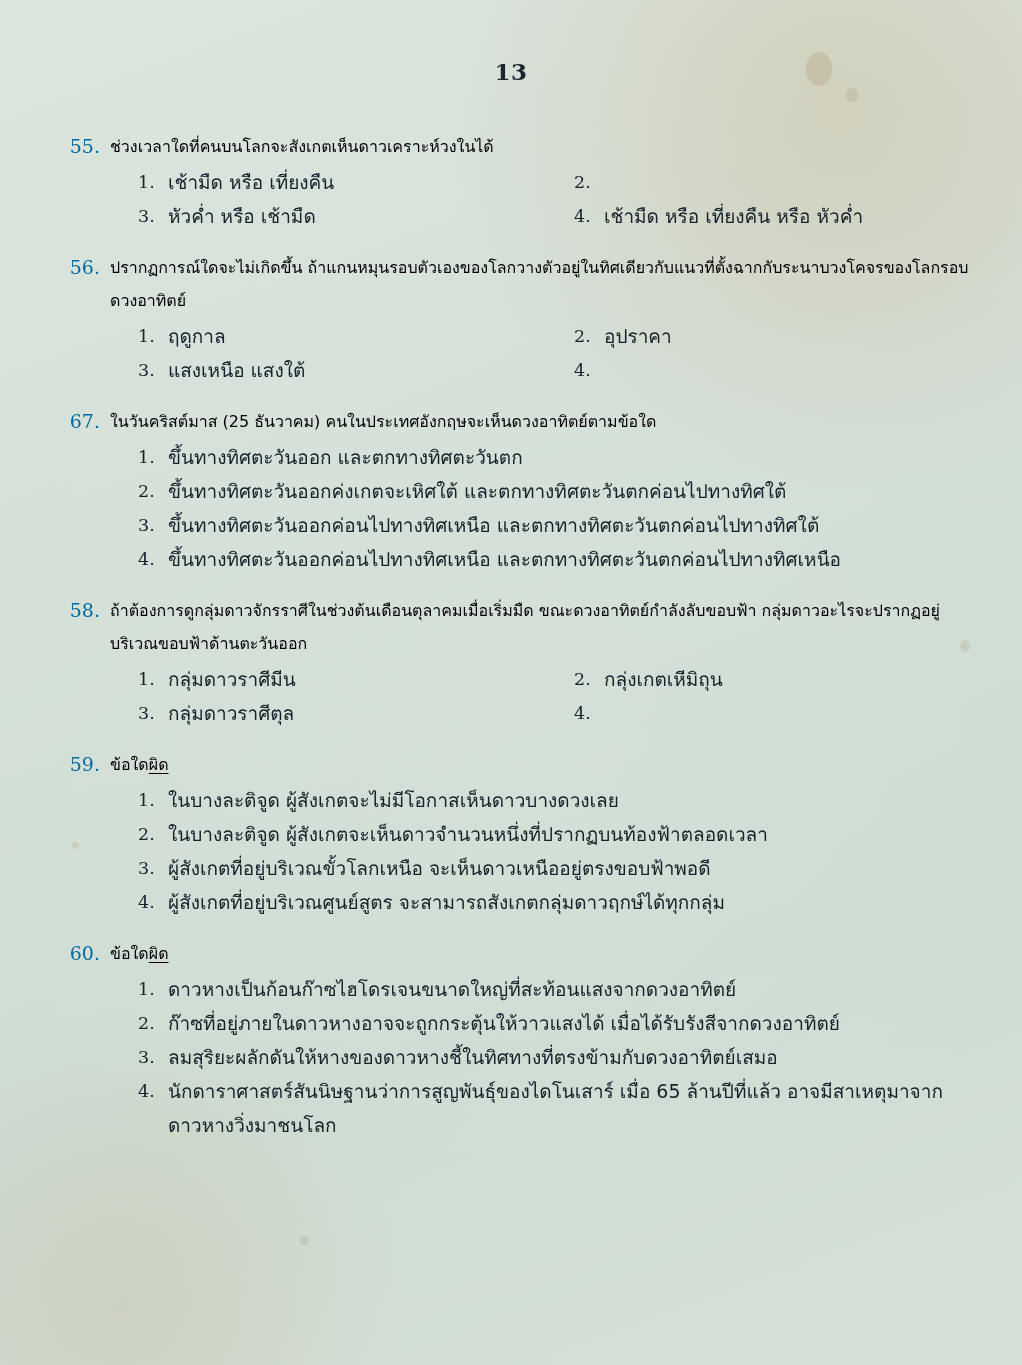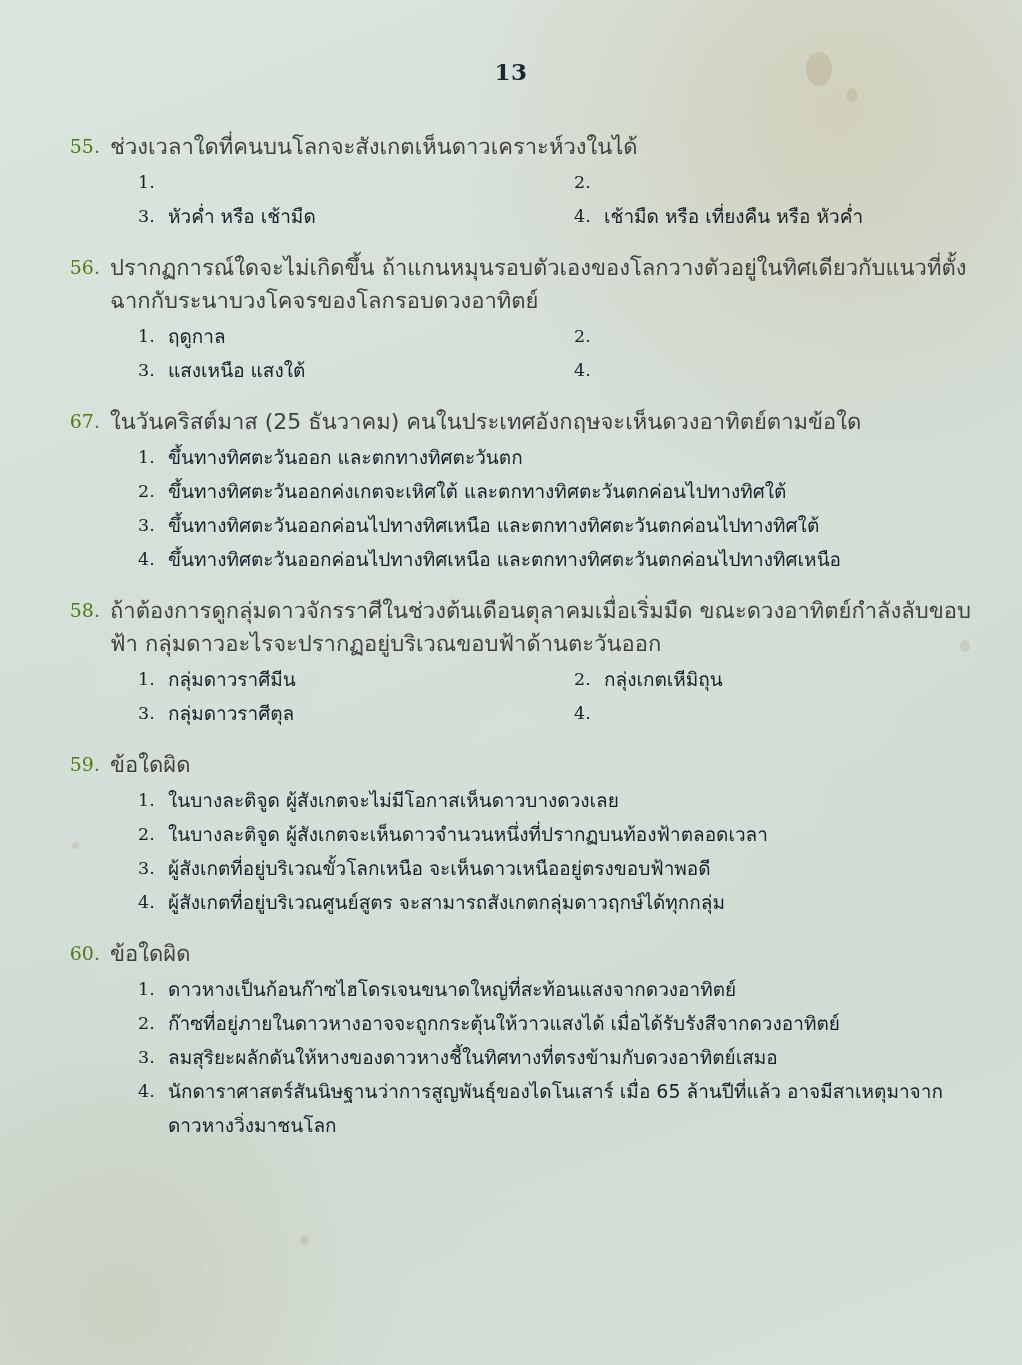"55." .q-num { color: #4d7c0f -> #0369a1 }
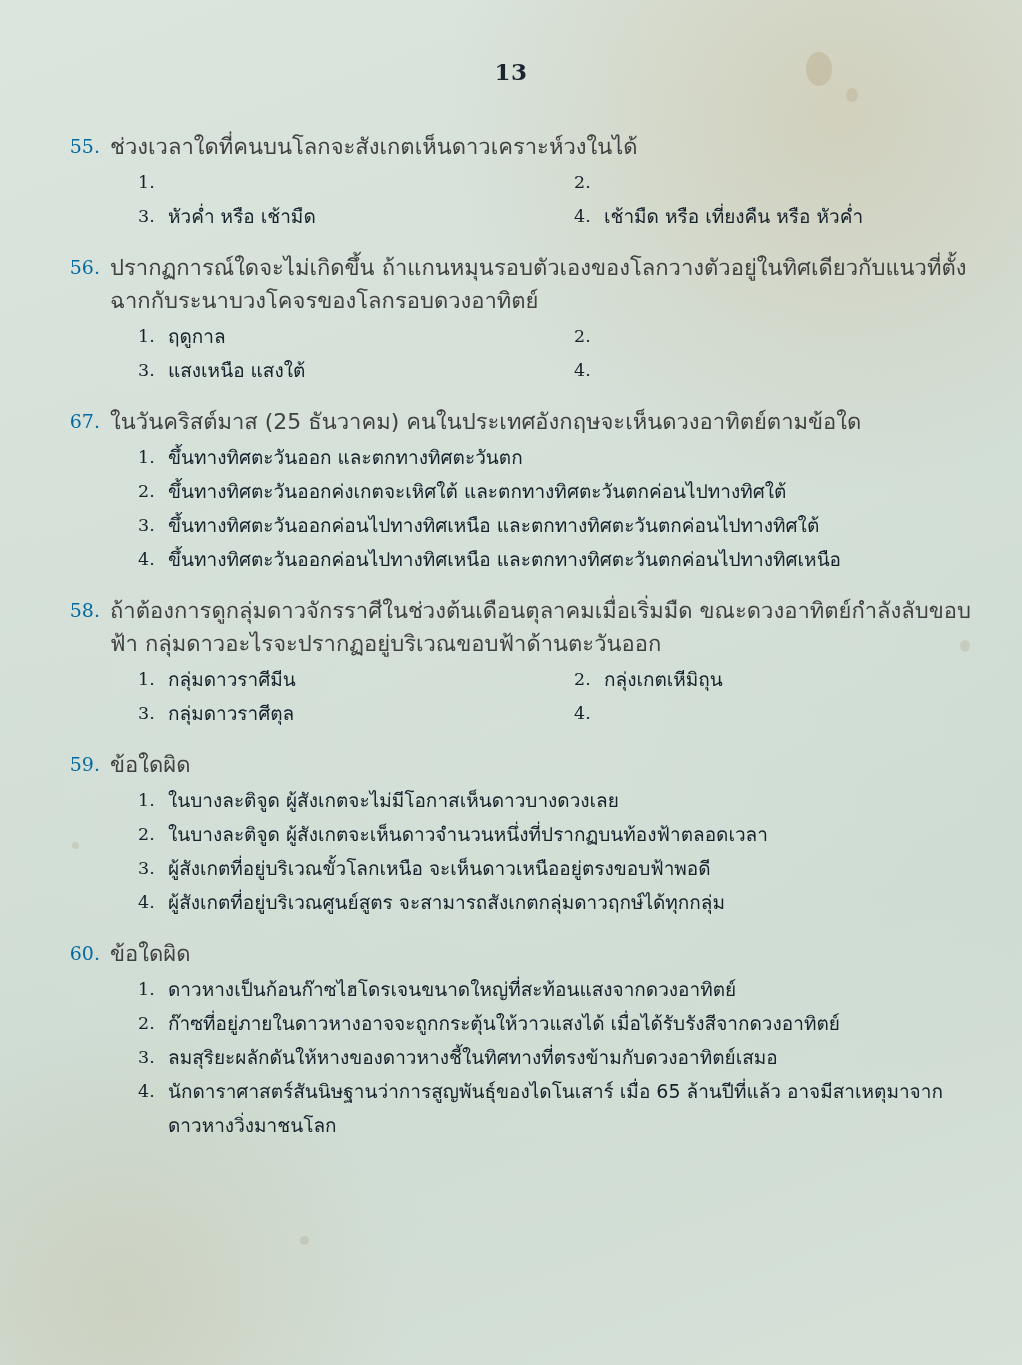"ช่วงเวลาใดที่คนบนโลกจะสังเกตเห็นดาวเคราะ" .q-stem { color: #404040 -> #000000; font-size: 22px -> 16px }
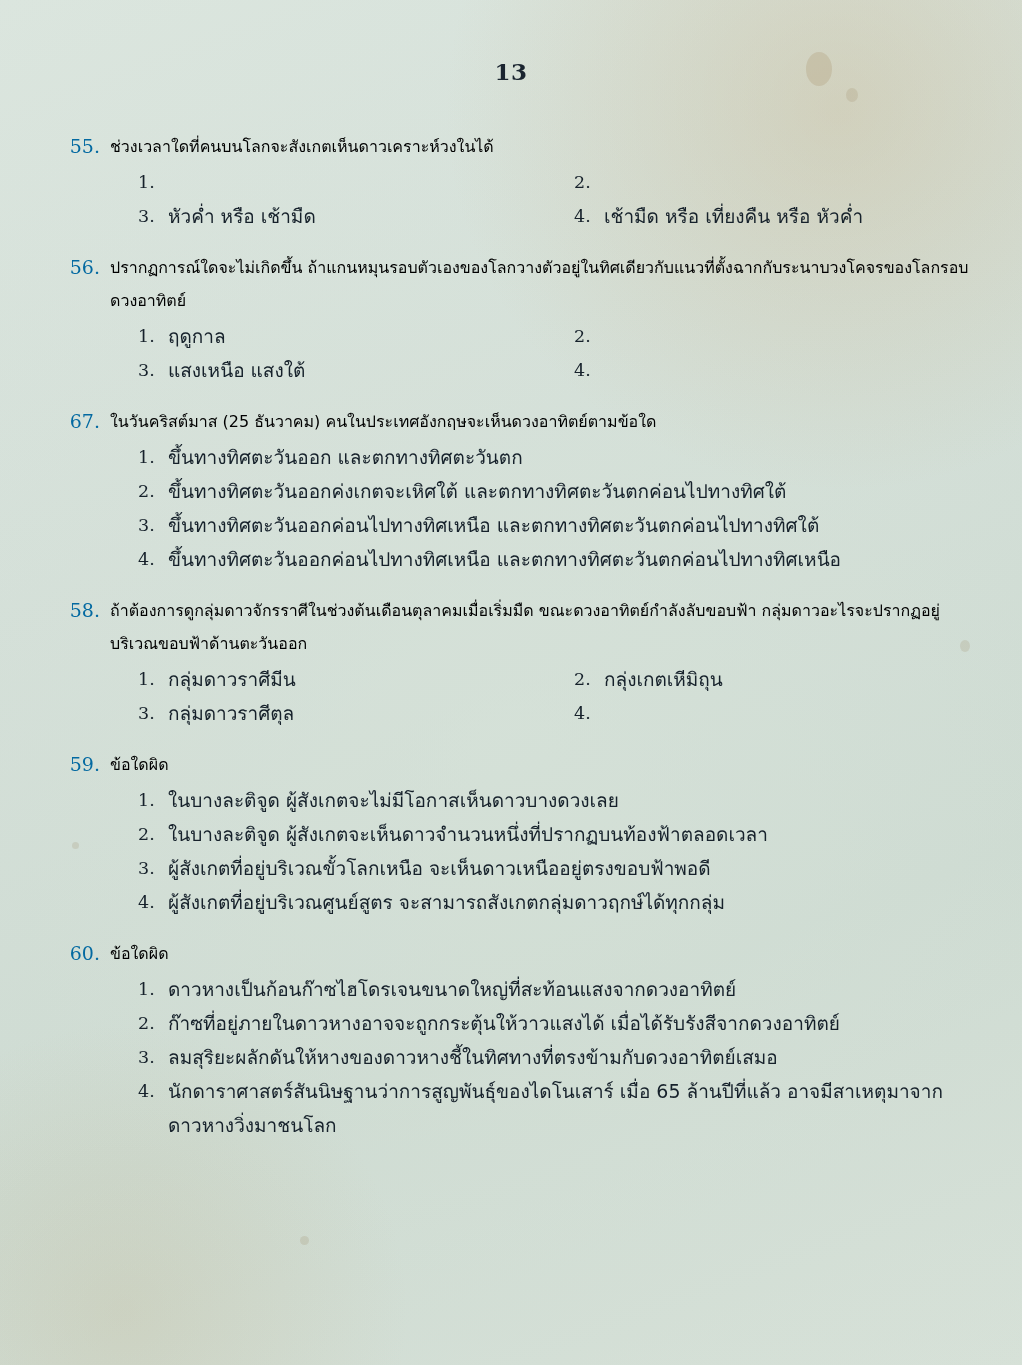"เช้ามืด หรือ เที่ยงคืน" span.c-text { html: none -> <span>เช้ามืด หรือ เที่ยงคืน</span> }
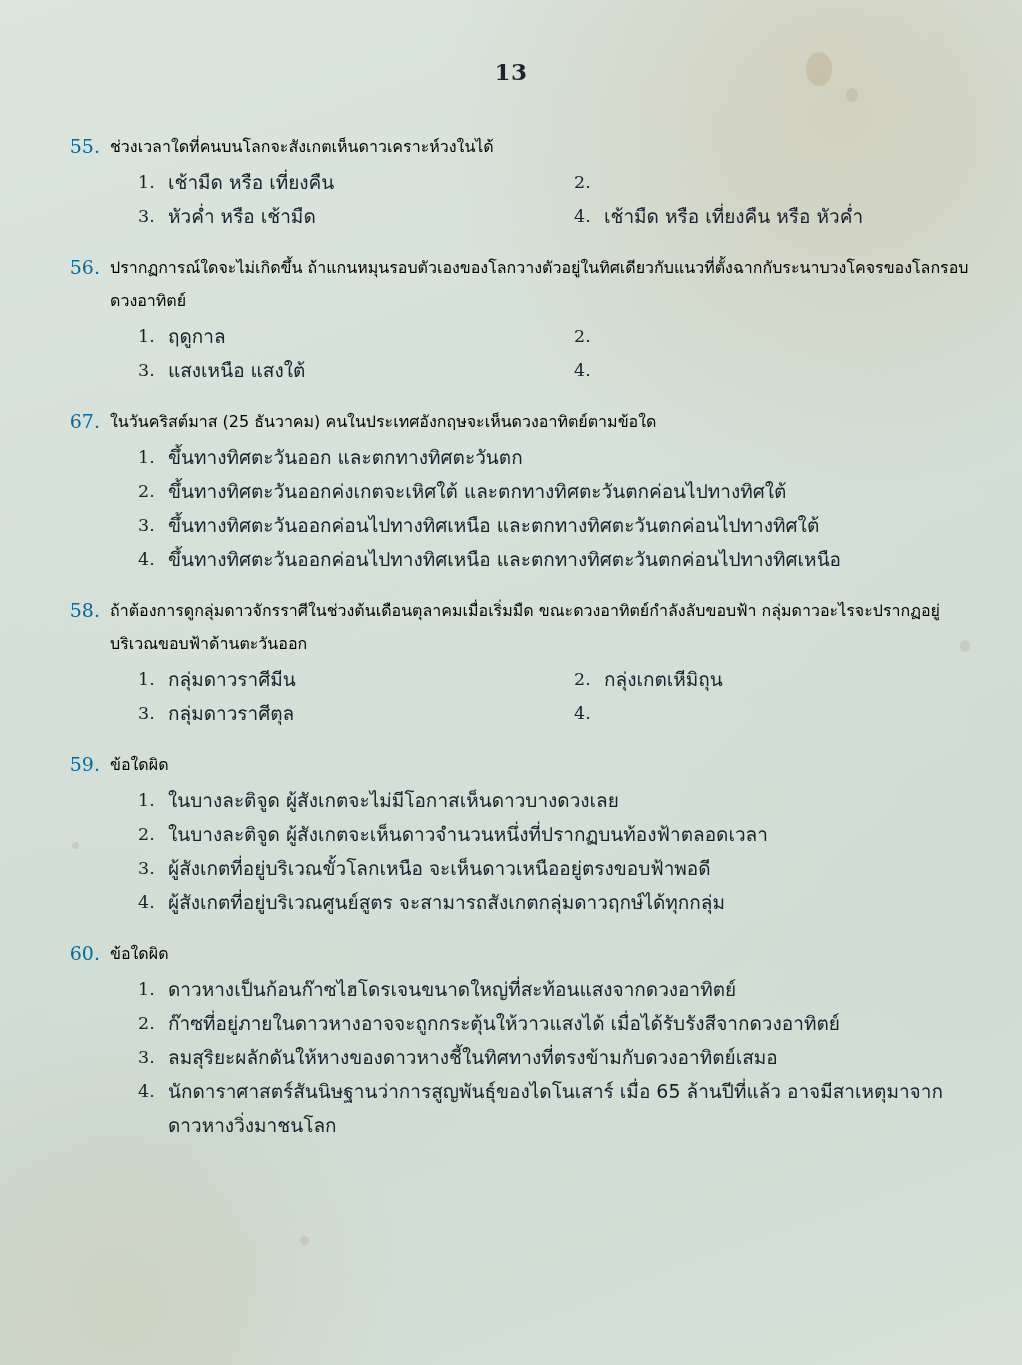"อุปราคา" span.c-text { html: none -> <span>อุปราคา</span> }
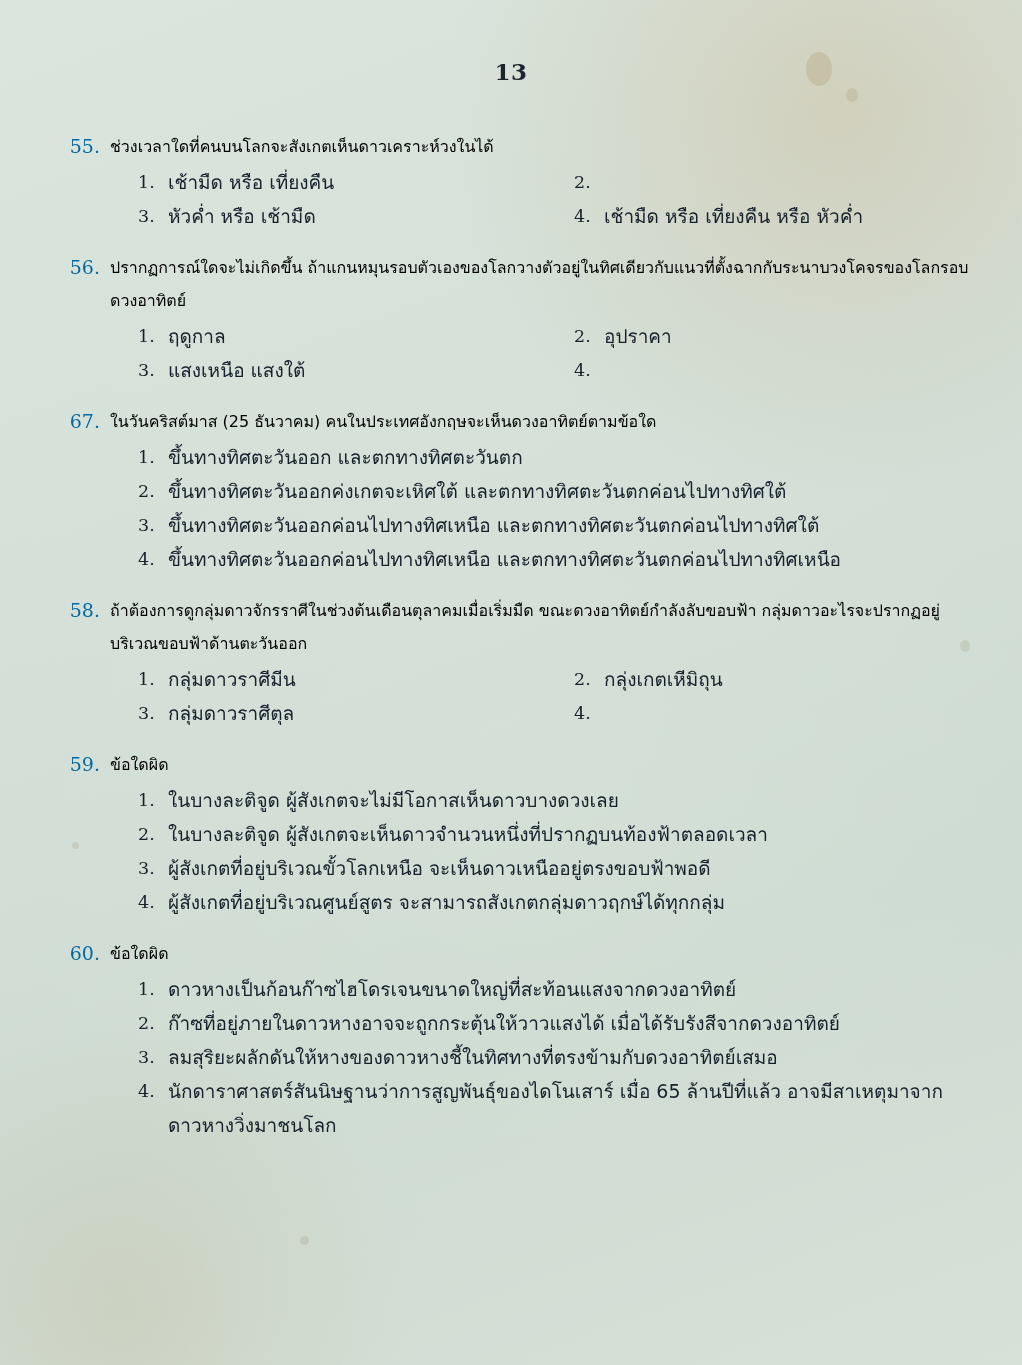"ผิด" .q-stem .underline { text-decoration: none -> underline }
